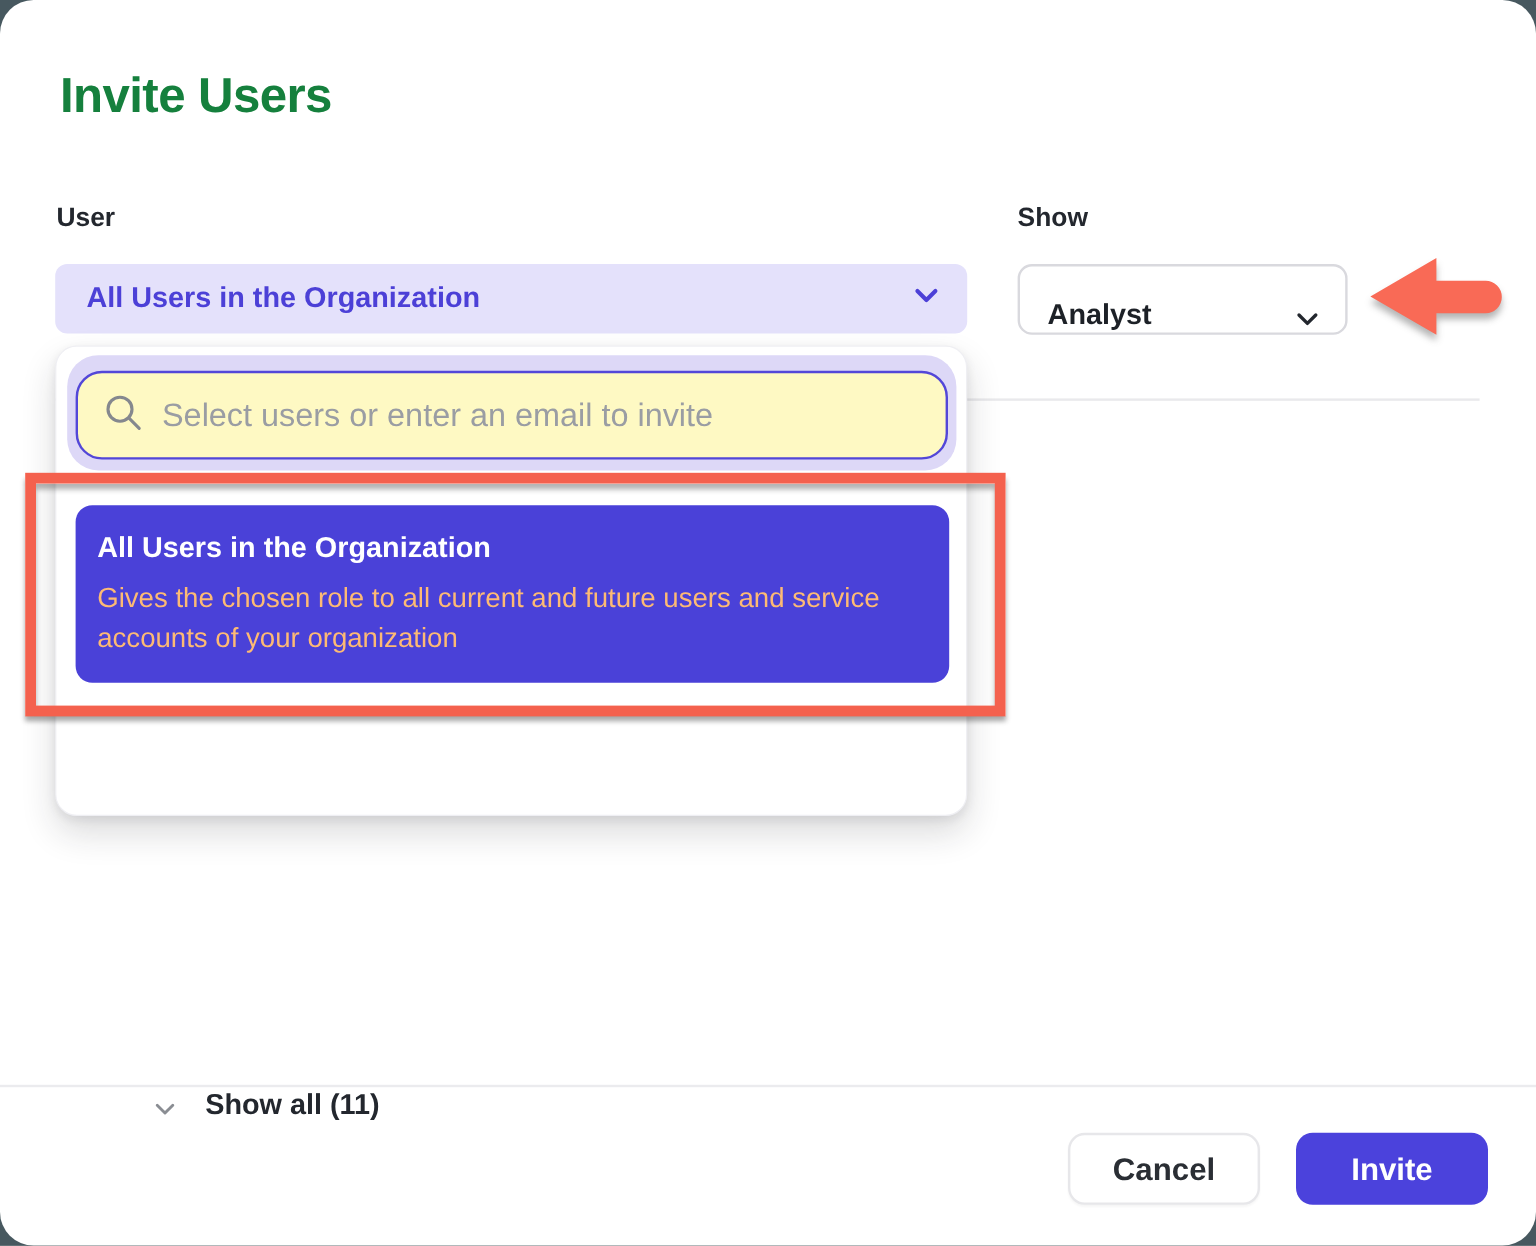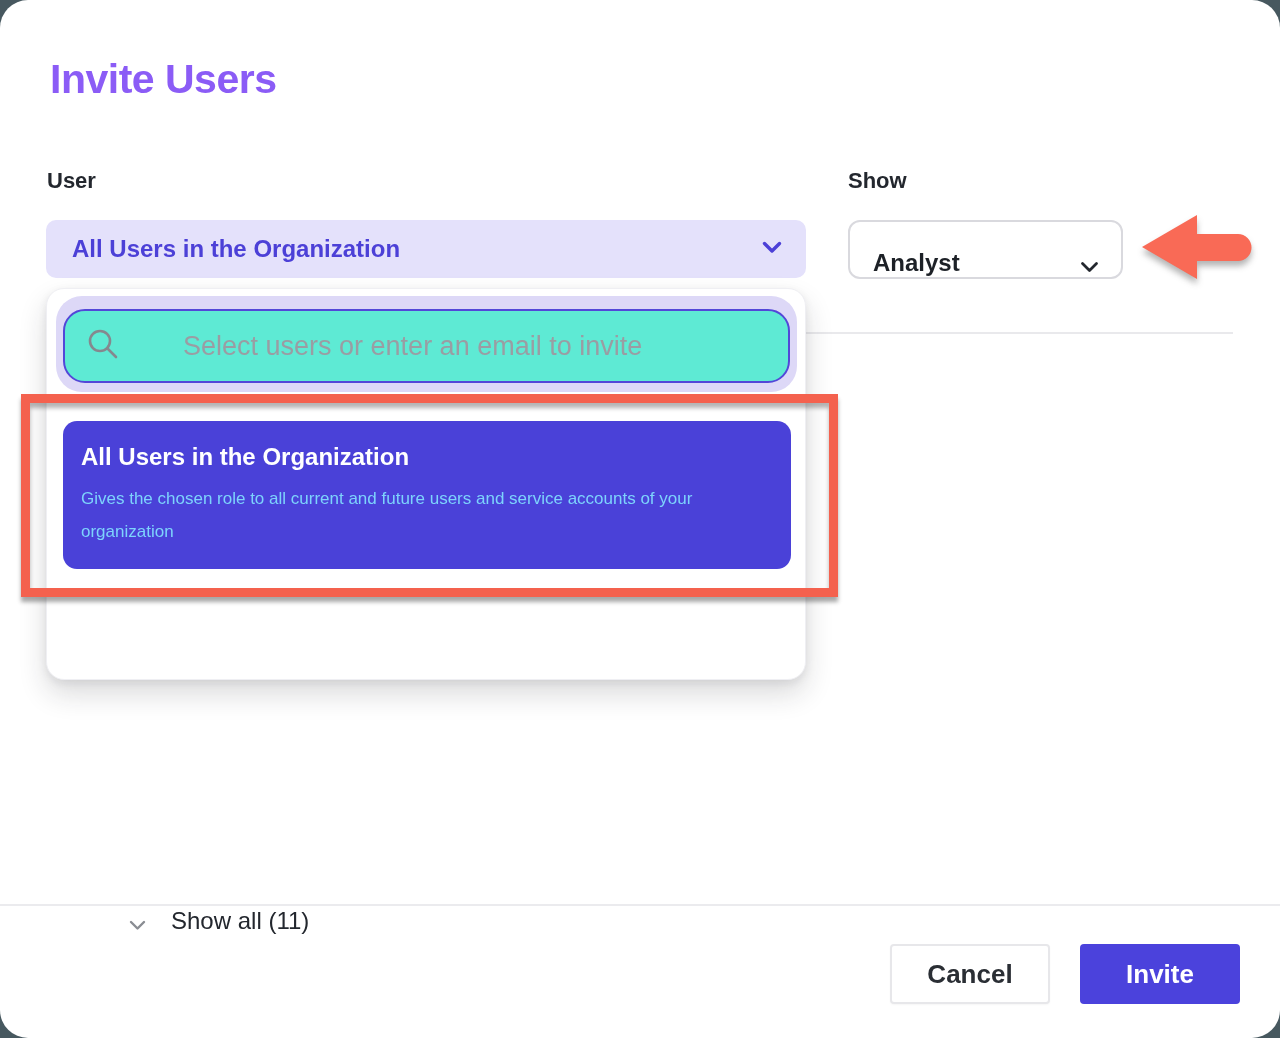"Invite Users" .page-title { color: #8b5cf6 -> #15803d }
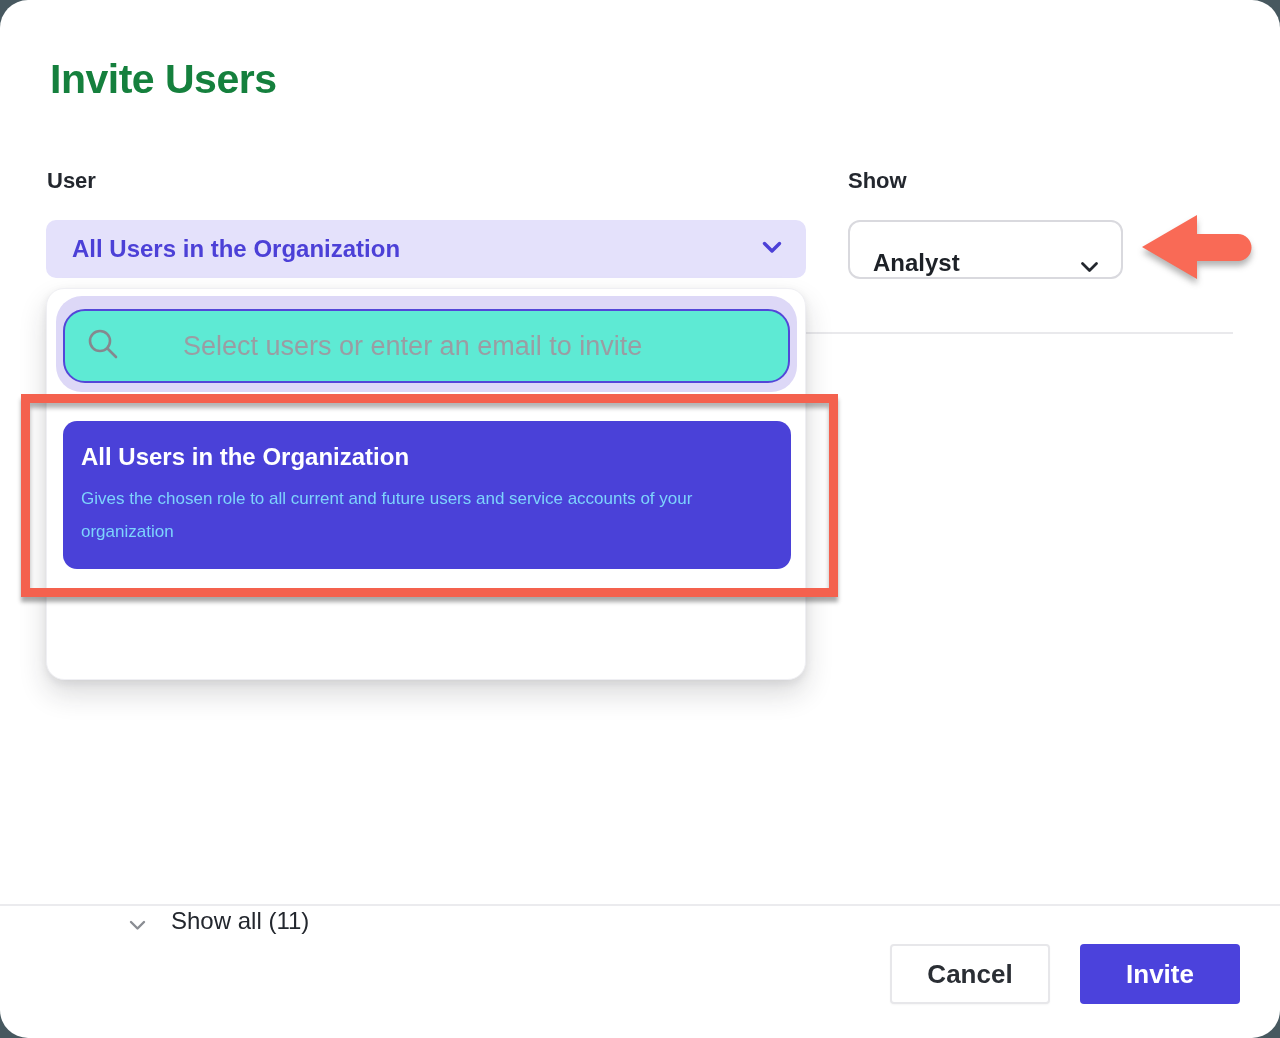"Select users or enter an" .search-box { background: #5eead4 -> #fef9c3; gap: 48px -> none }
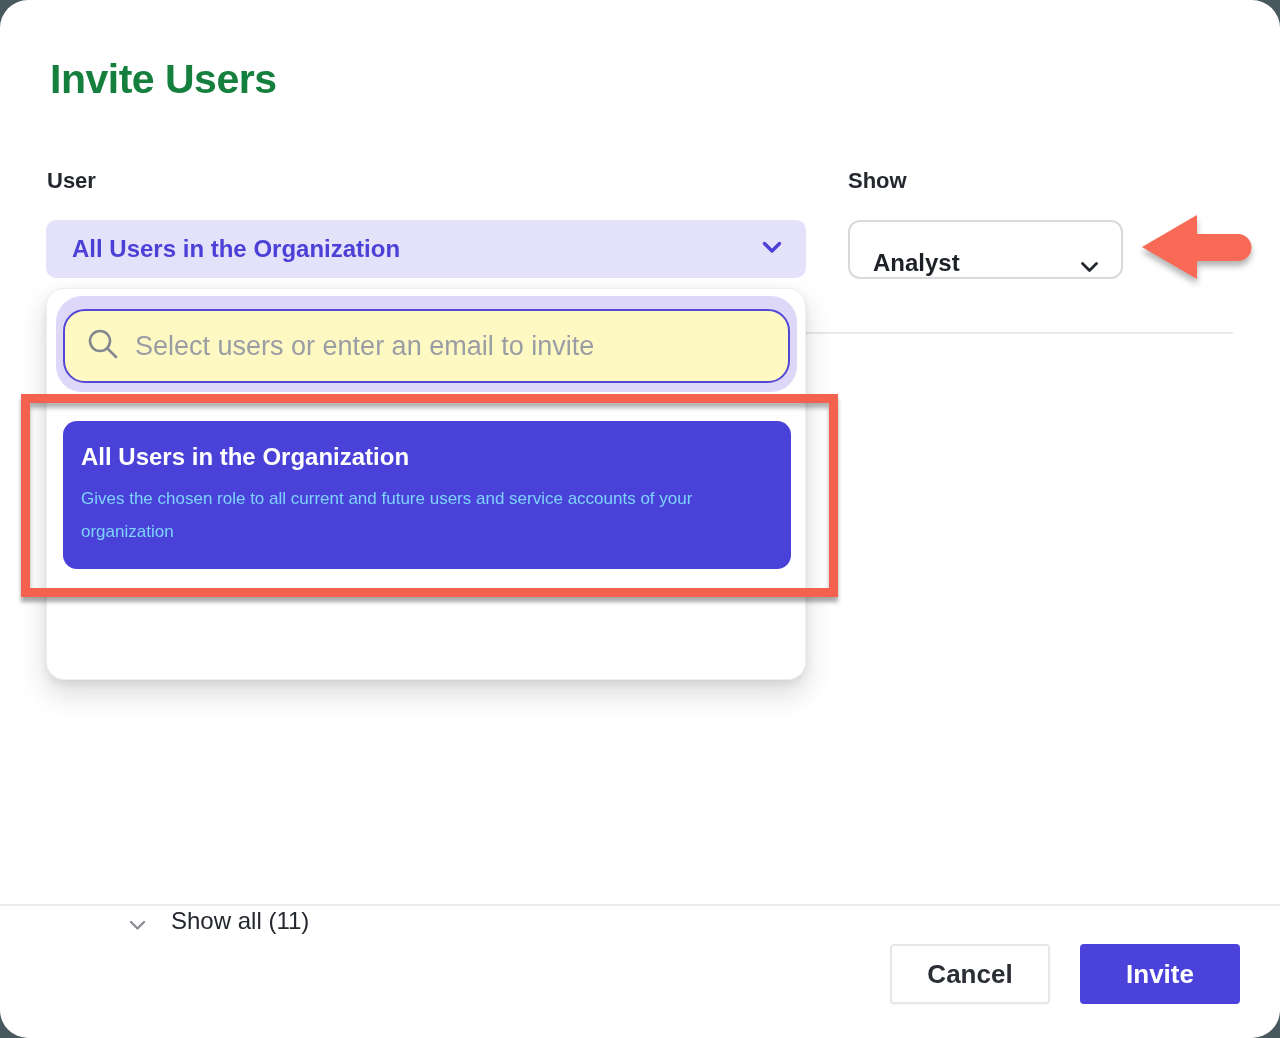"Gives the chosen role to" .option-desc { color: #7dd3fc -> #fdba74; font-size: 17px -> 23px }
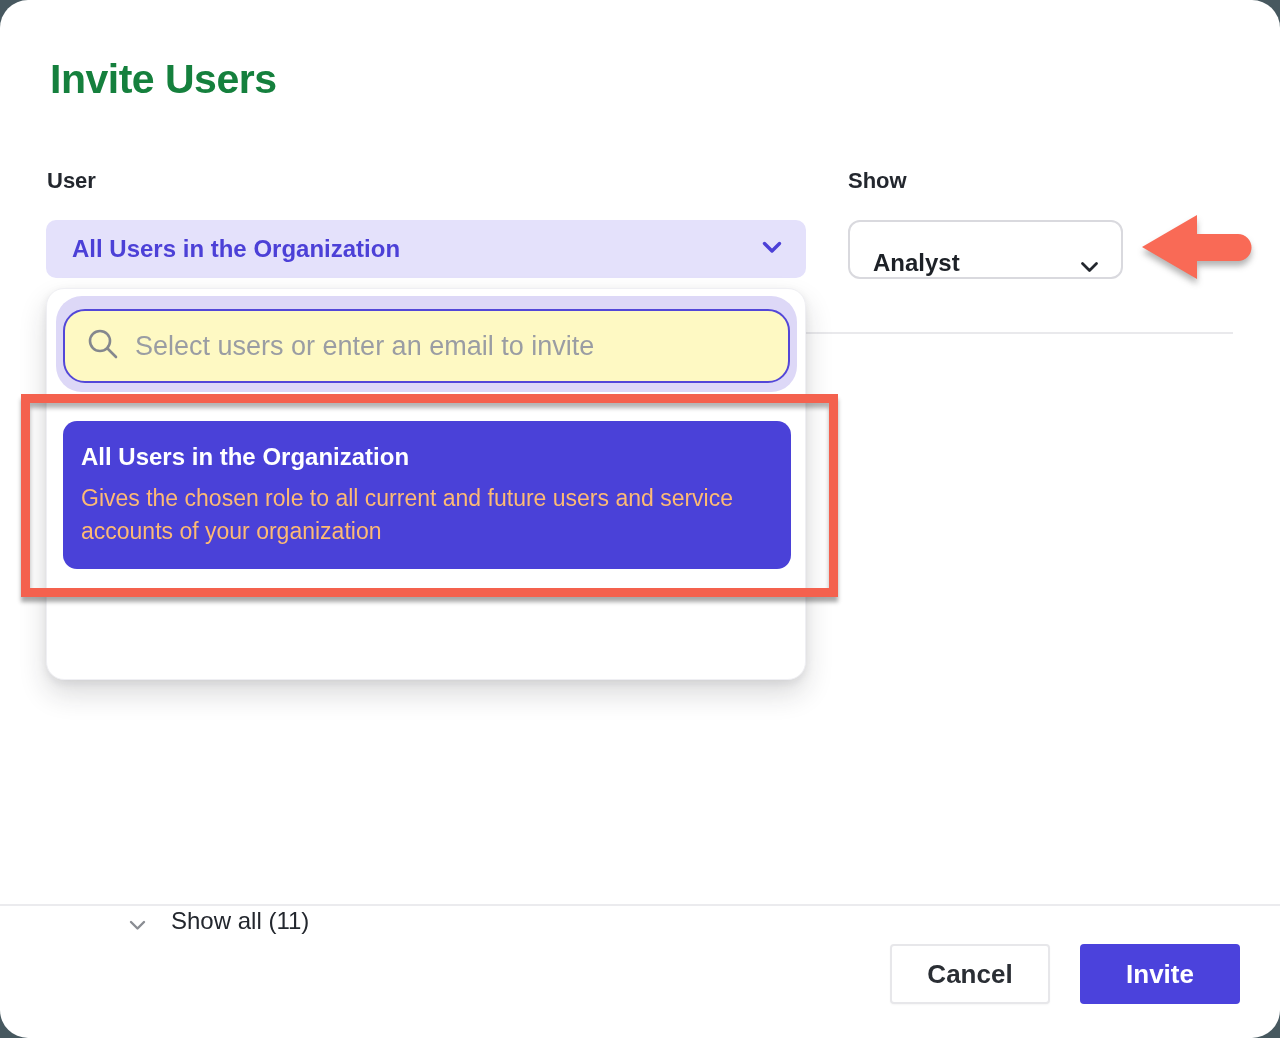"Show all (11)" .show-all-label { font-weight: 400 -> 700 }
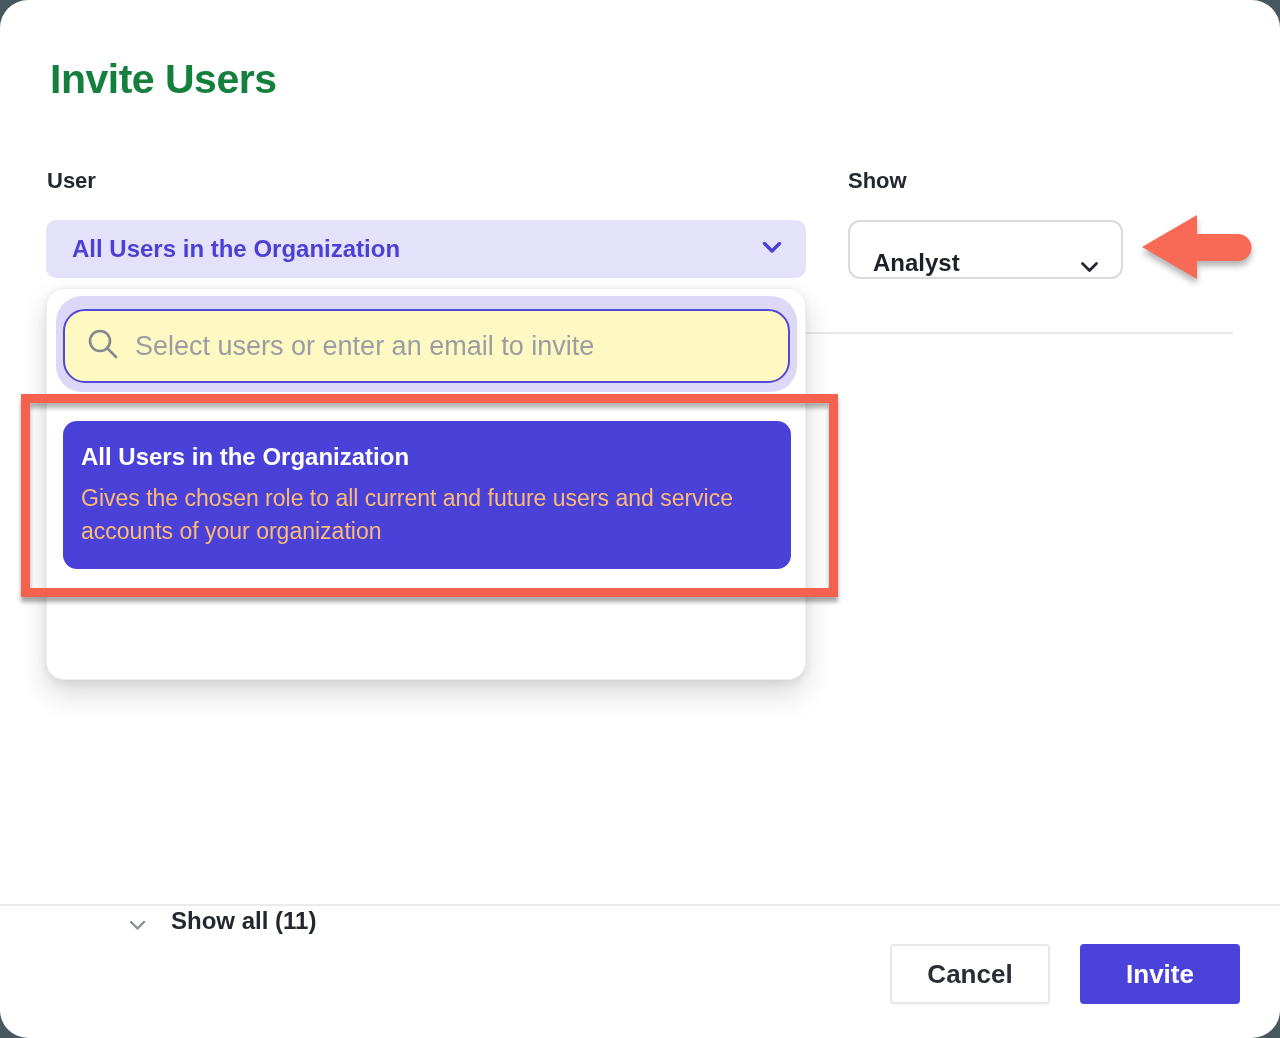"Cancel" .btn { border-radius: 4px -> 14px }
